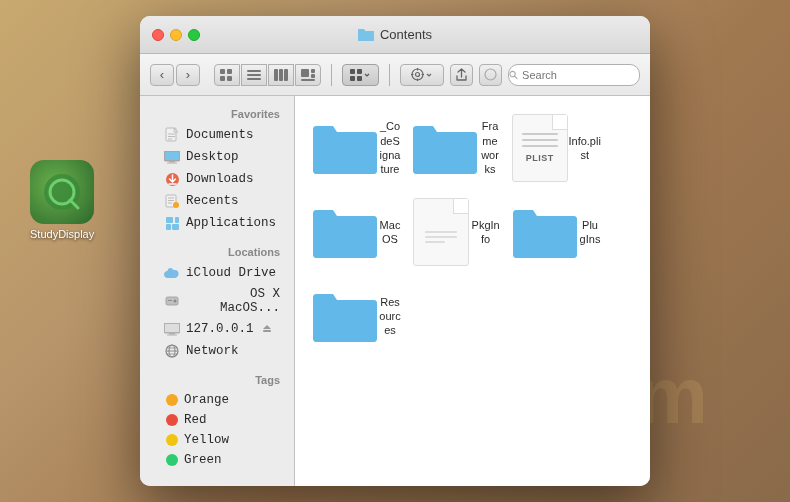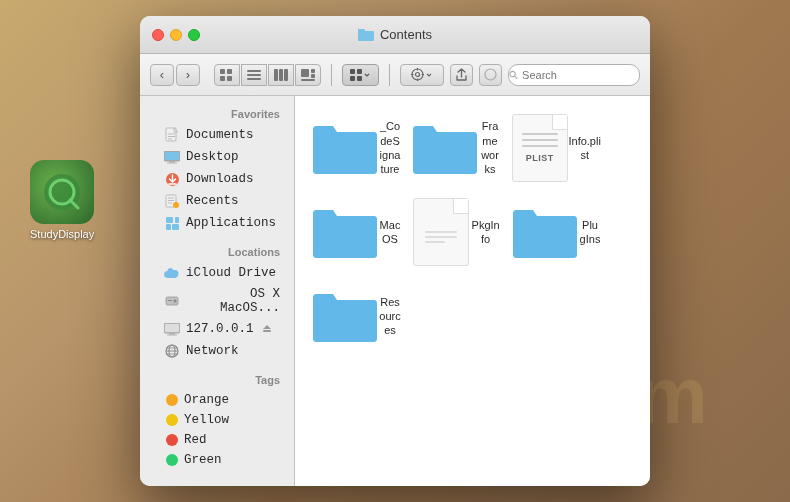"Yellow" div.sidebar-item { order: before "Red" -> after "Red" }
